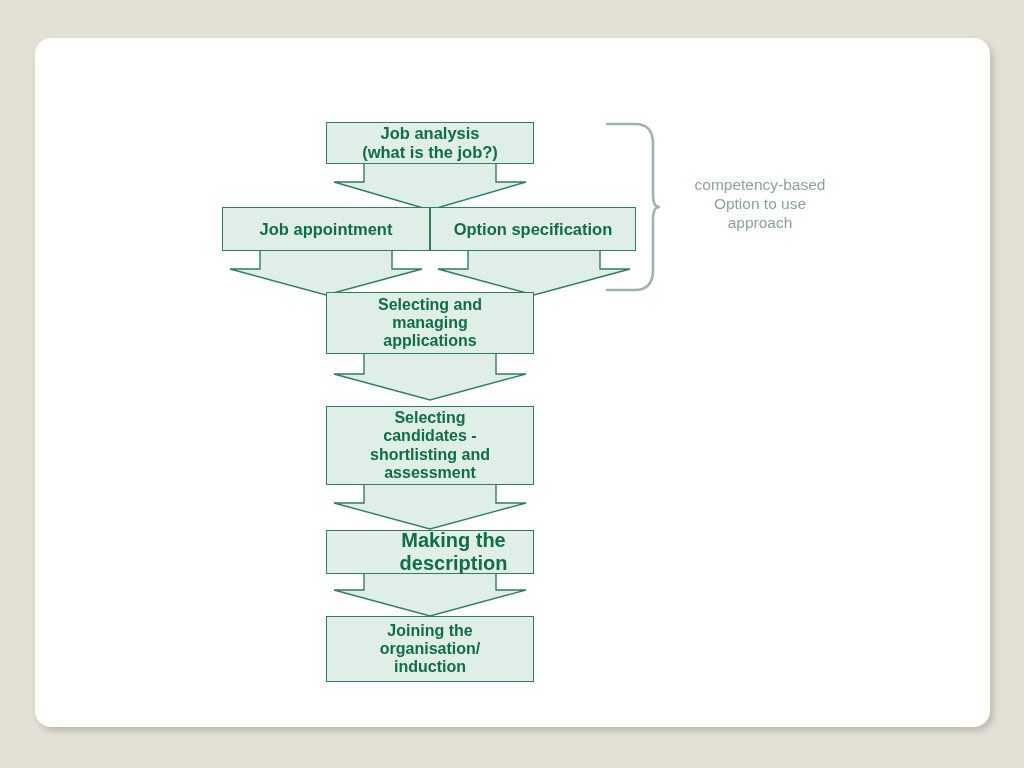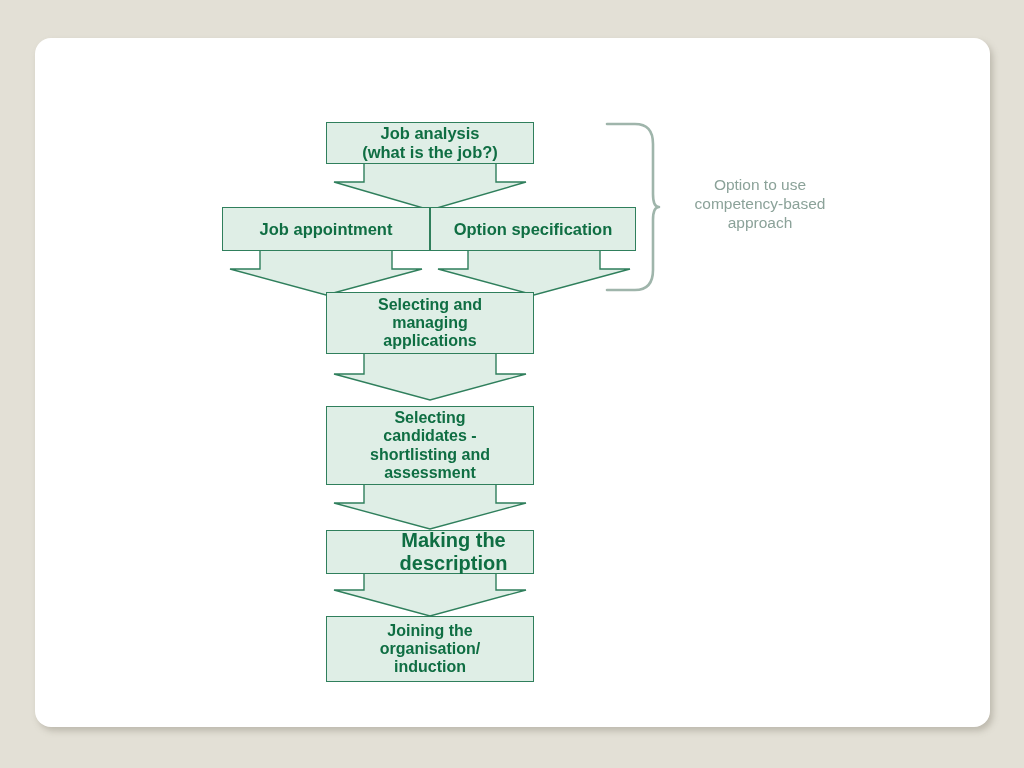"Option to use" span { order: before "competency-based" -> after "competency-based" }
